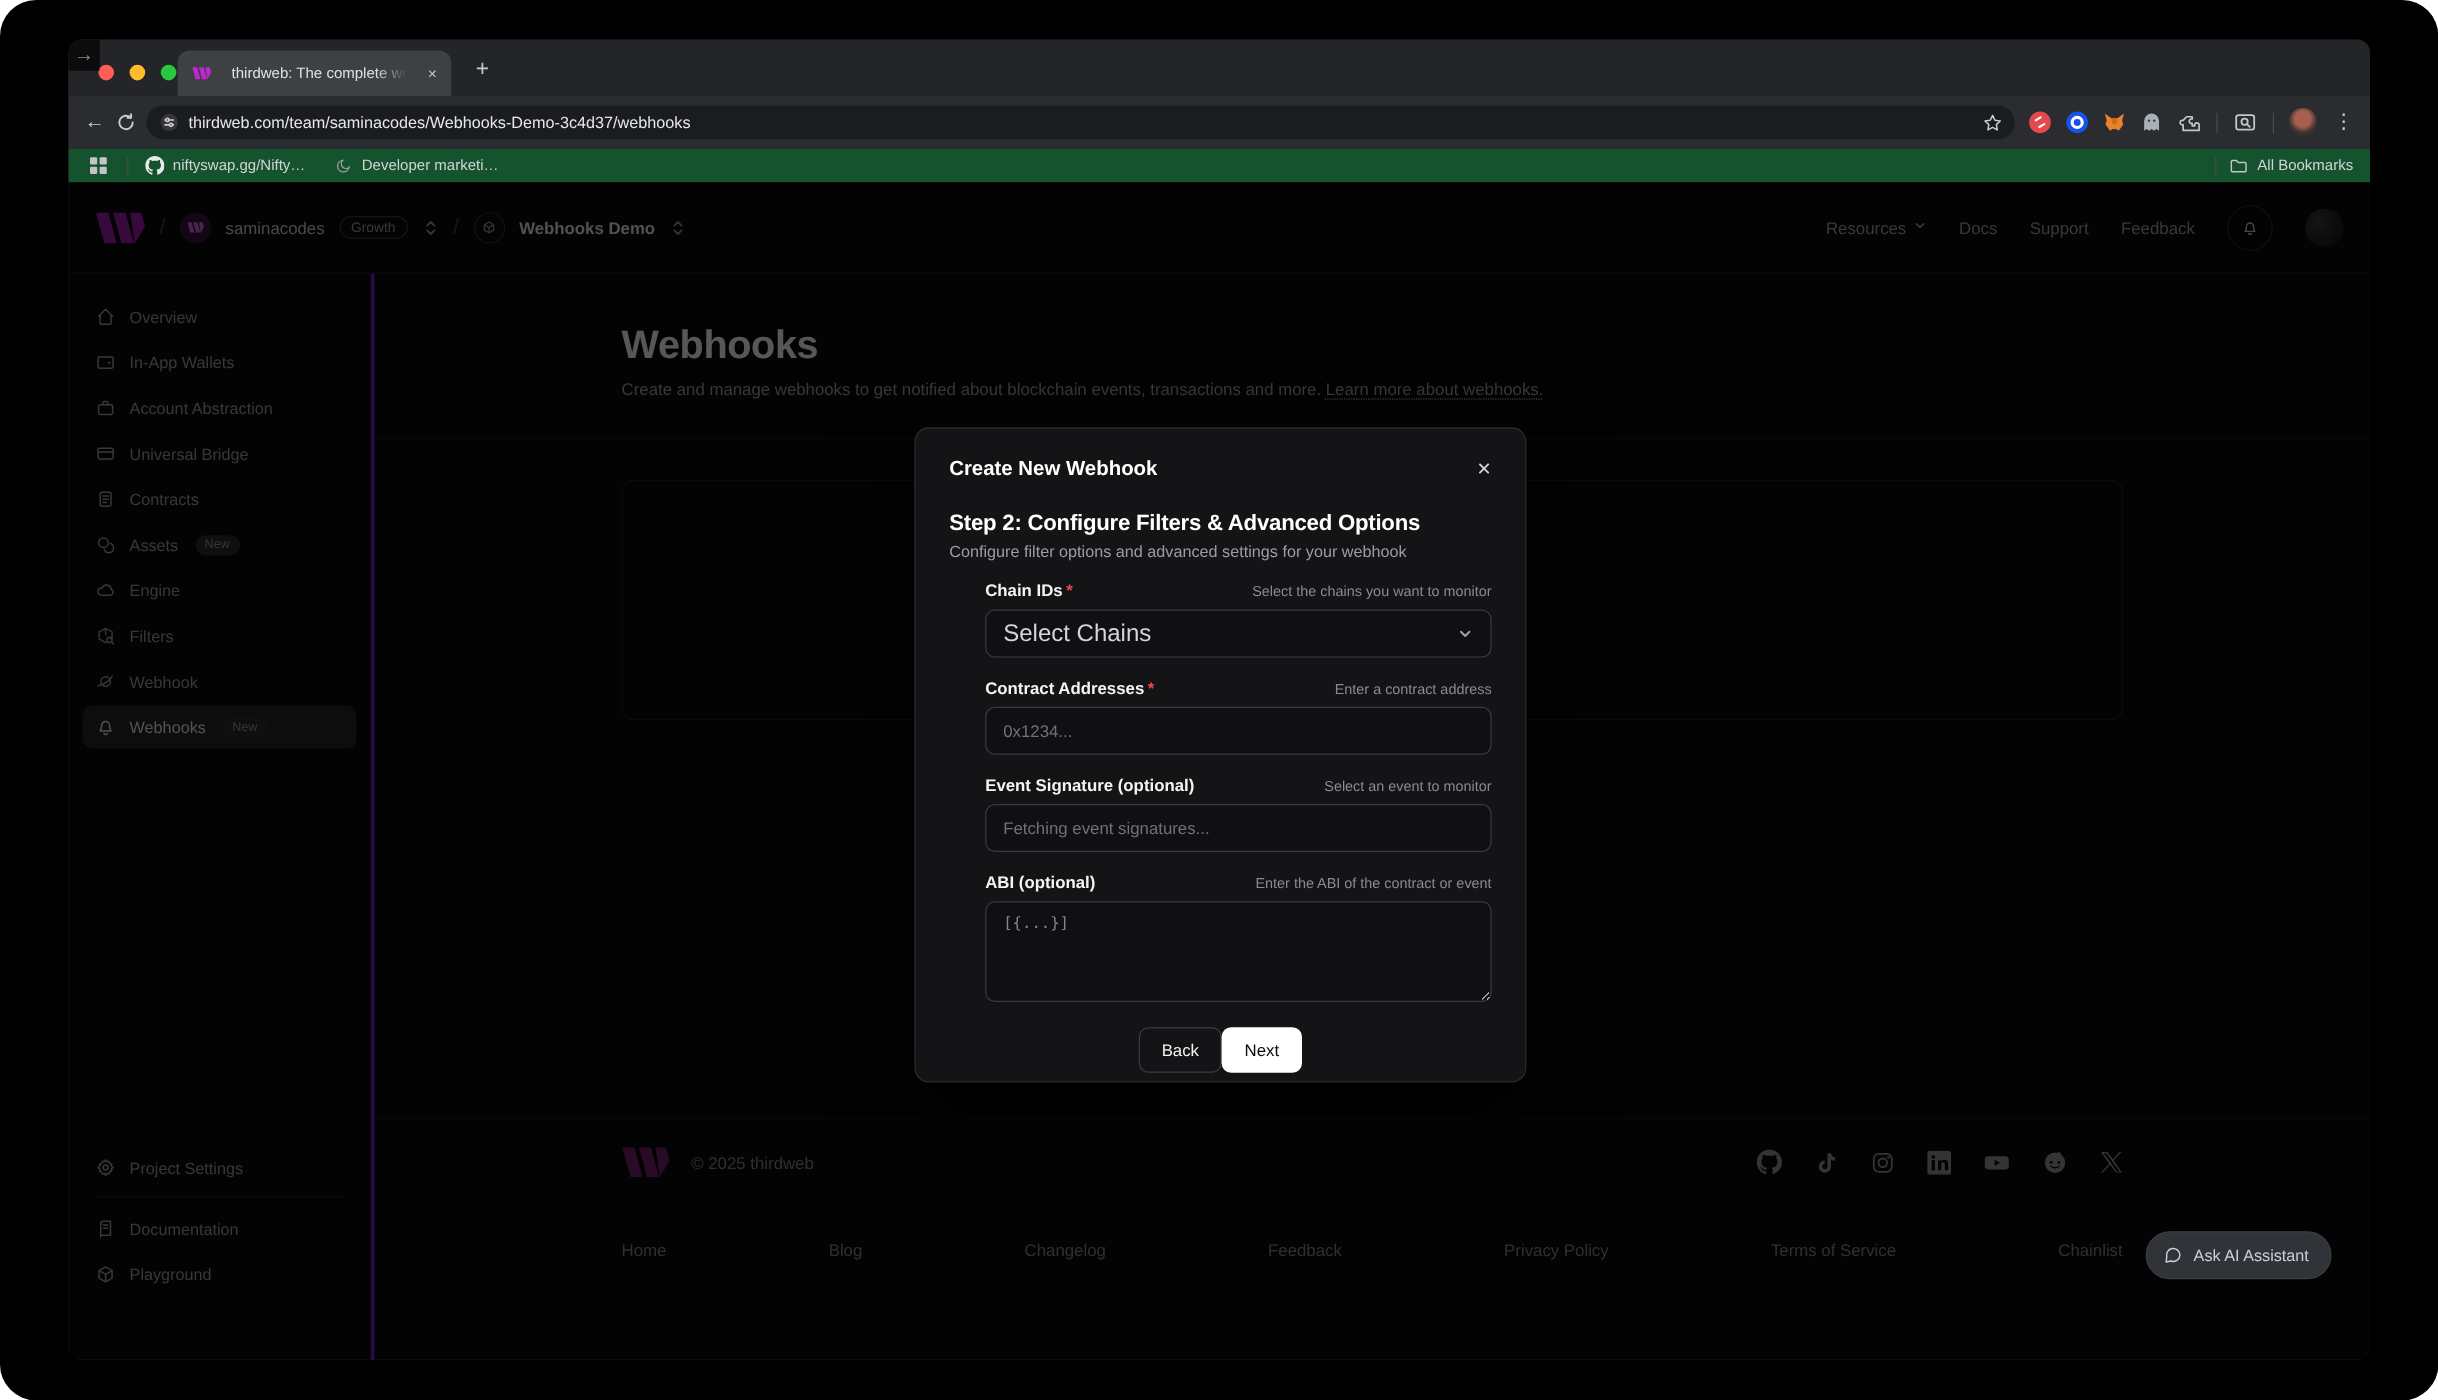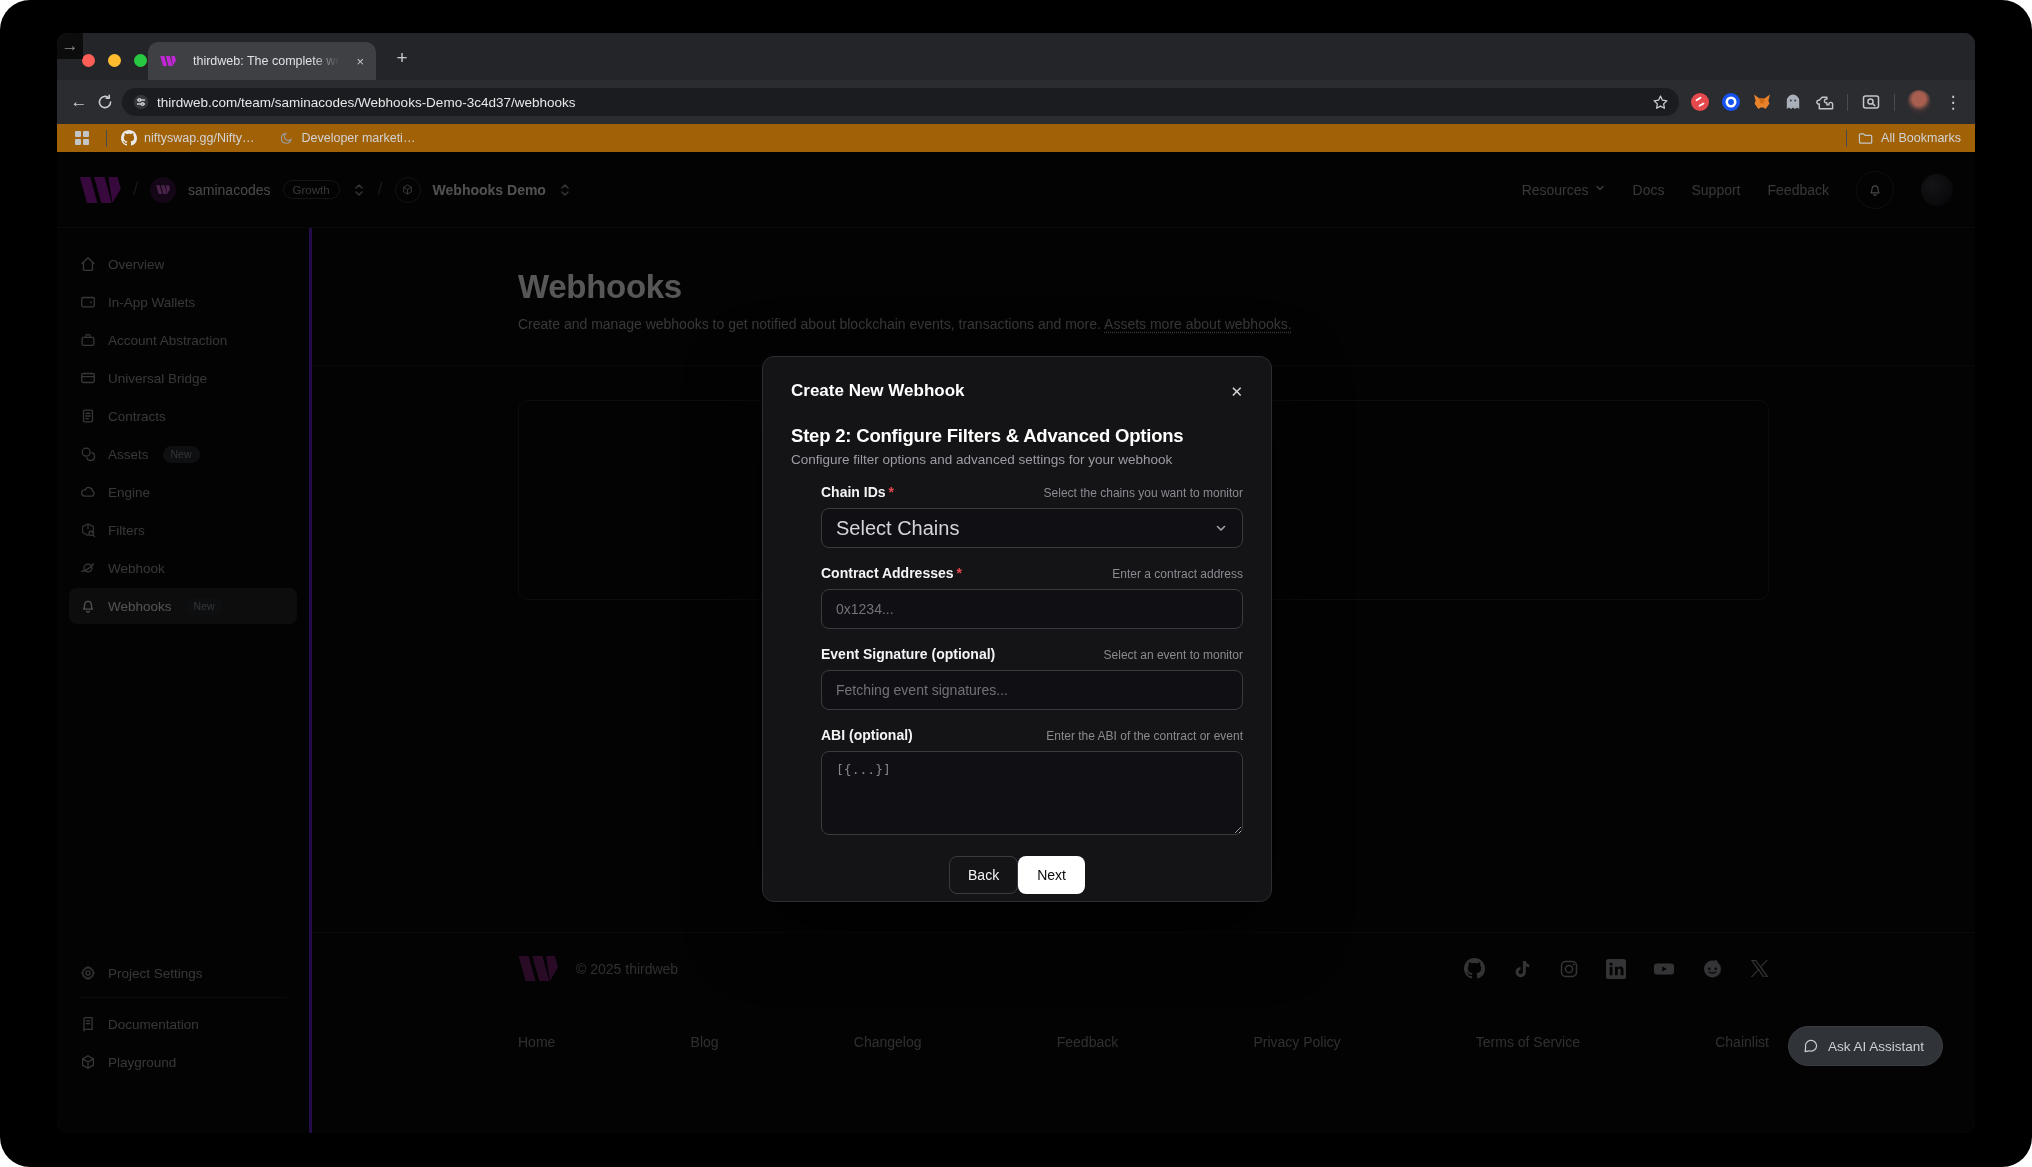"niftyswap.gg/Nifty…" .bookbar { background: #a16207 -> #14532d }
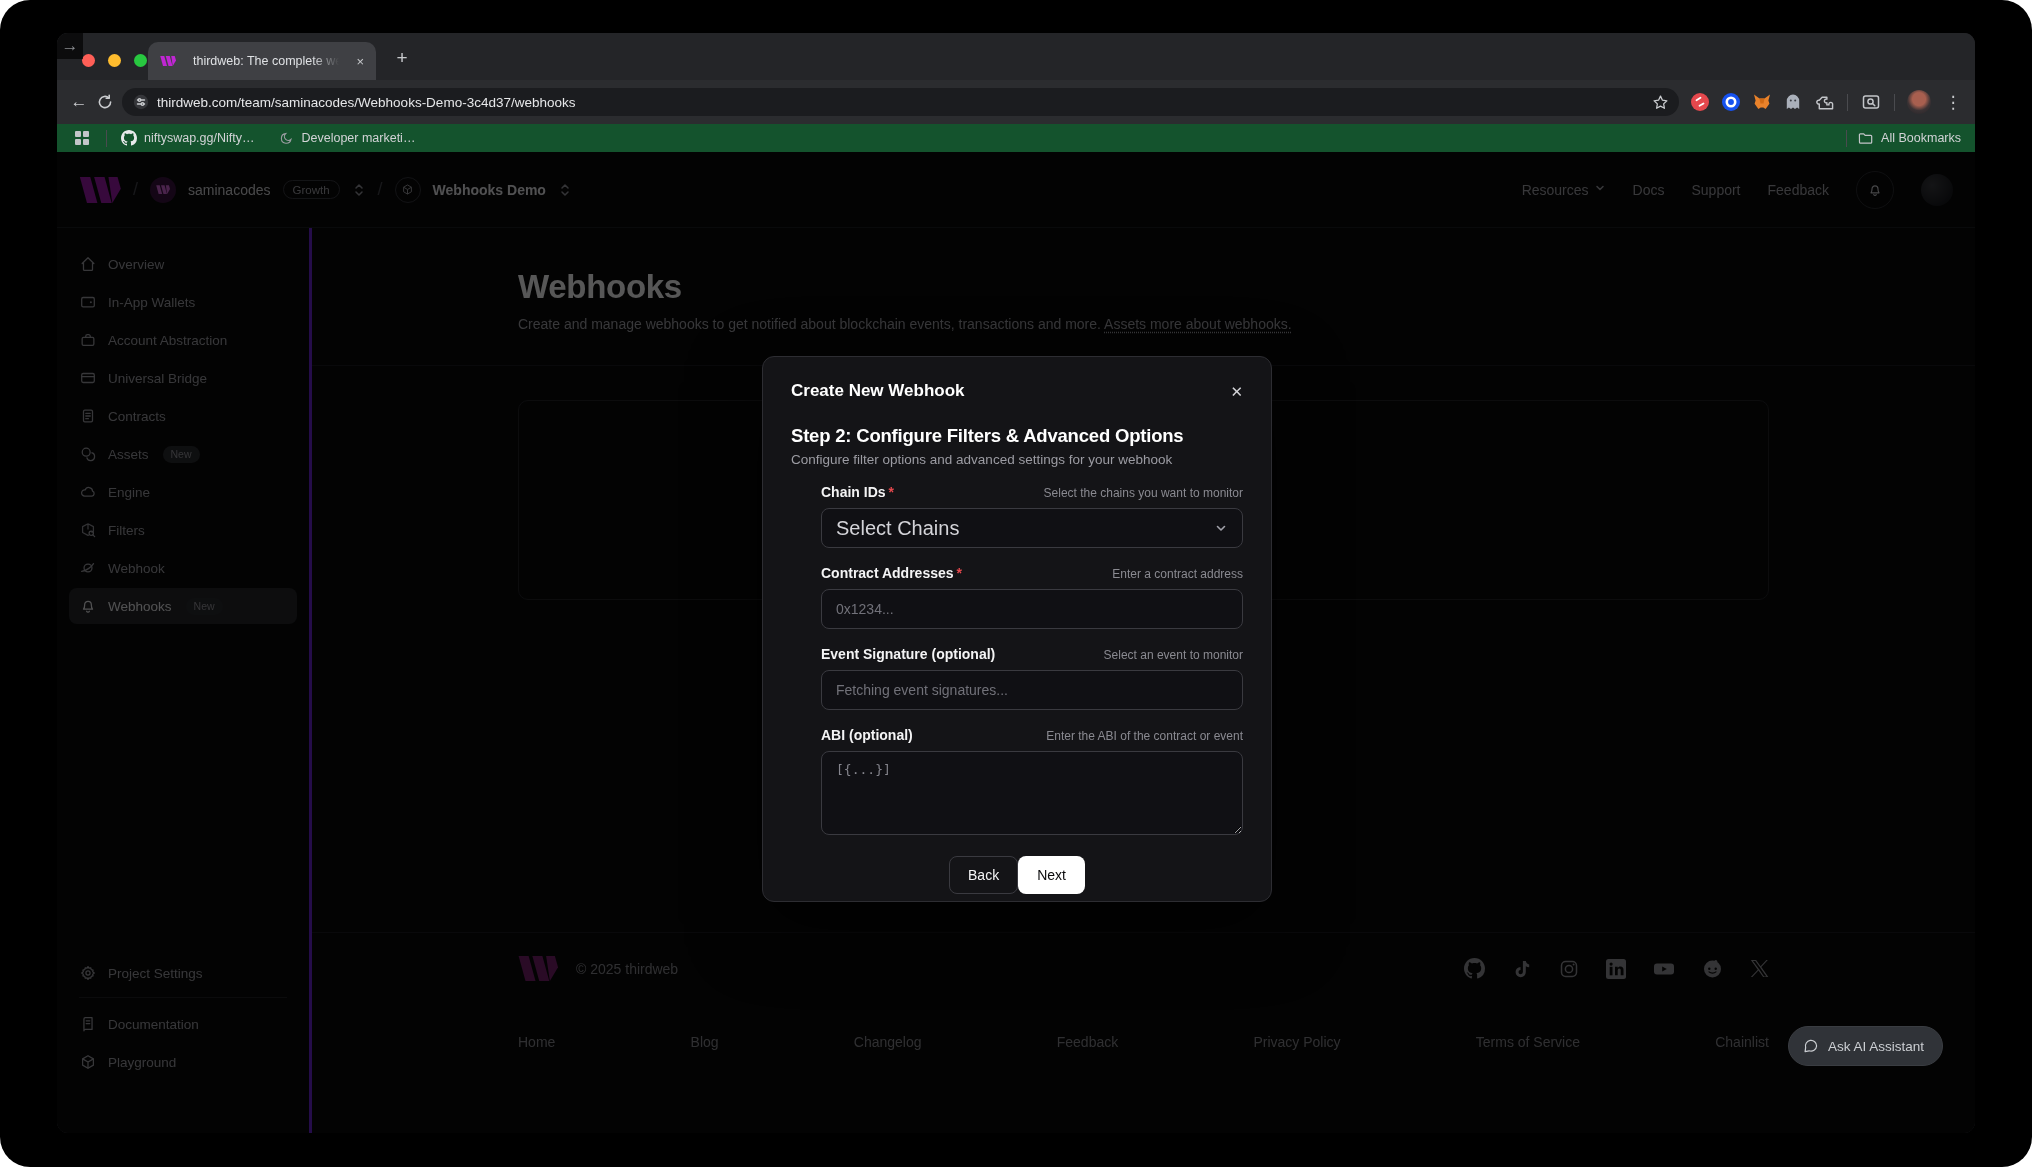"Assets more about webhooks." a { text: Assets -> Learn }
